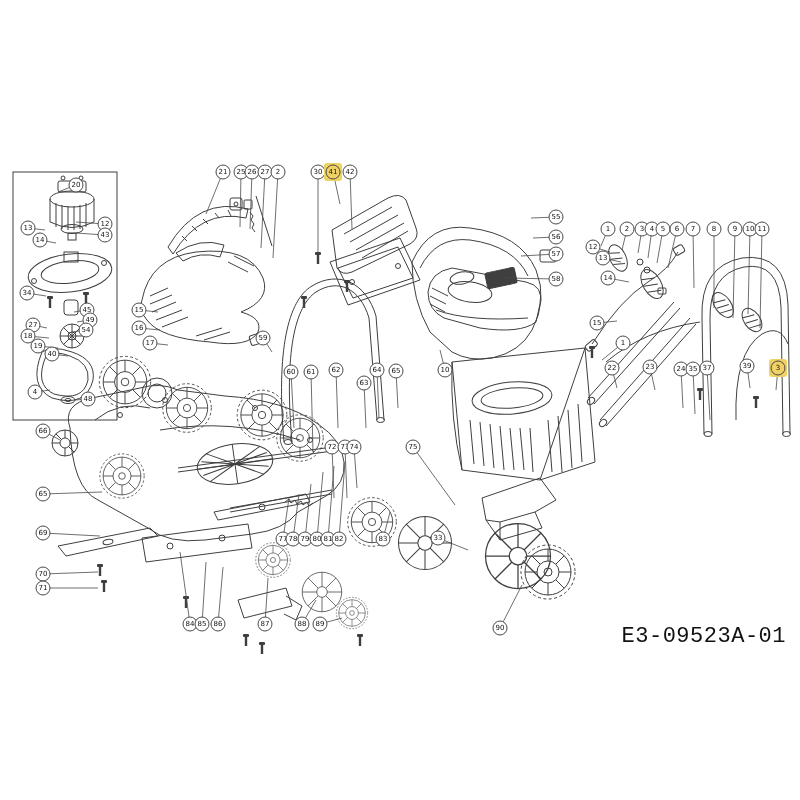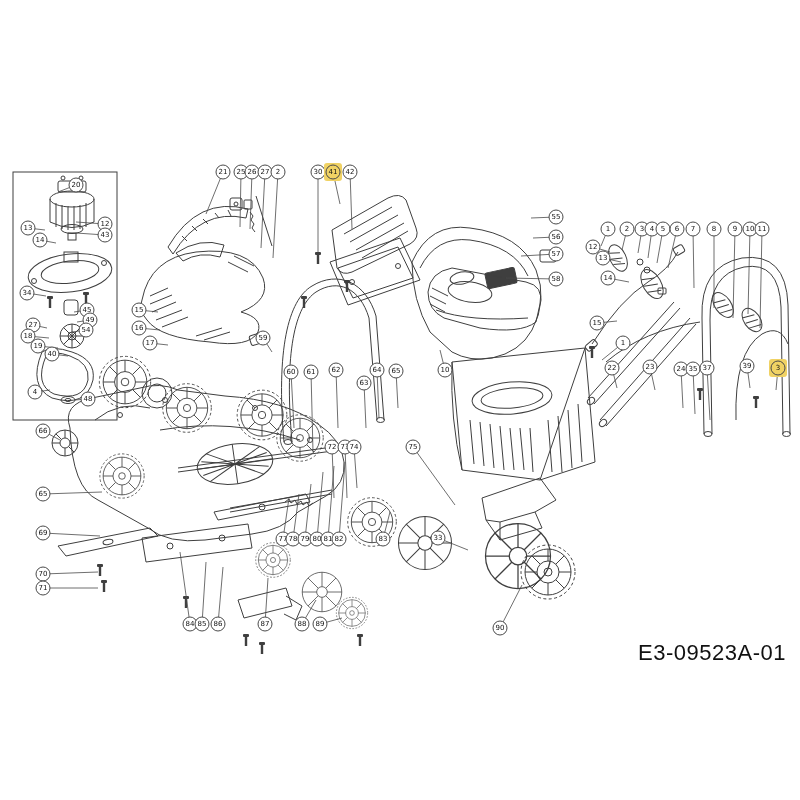"E3-09523A-01" .partnum { font-family: Liberation Sans, sans-serif -> Liberation Mono, monospace; top: 640px -> 624px }
